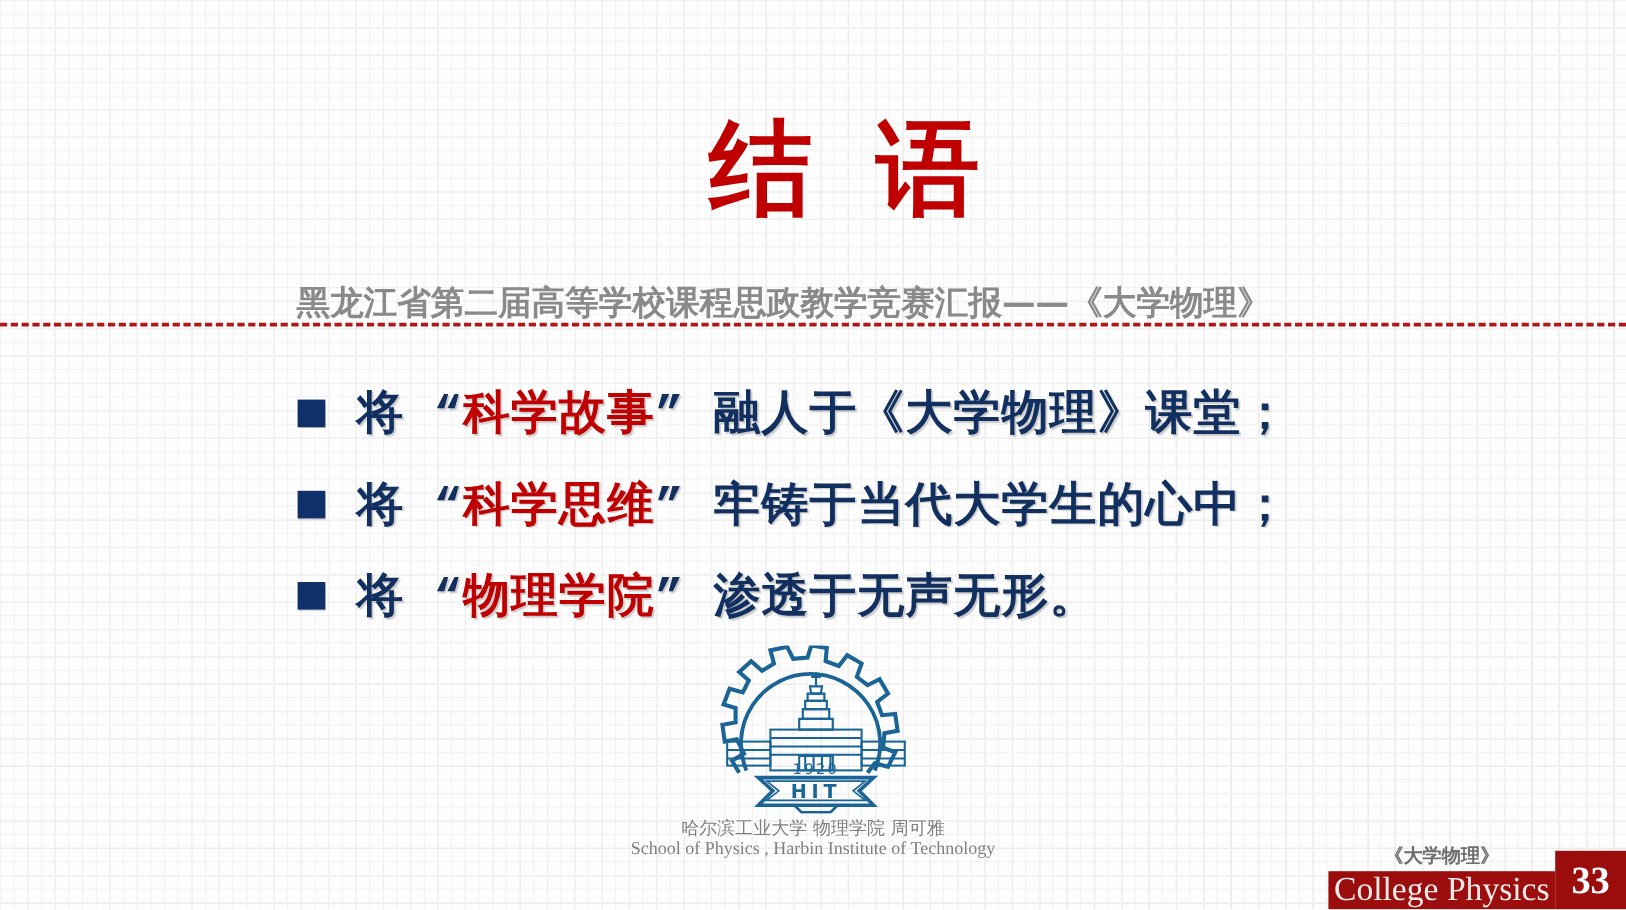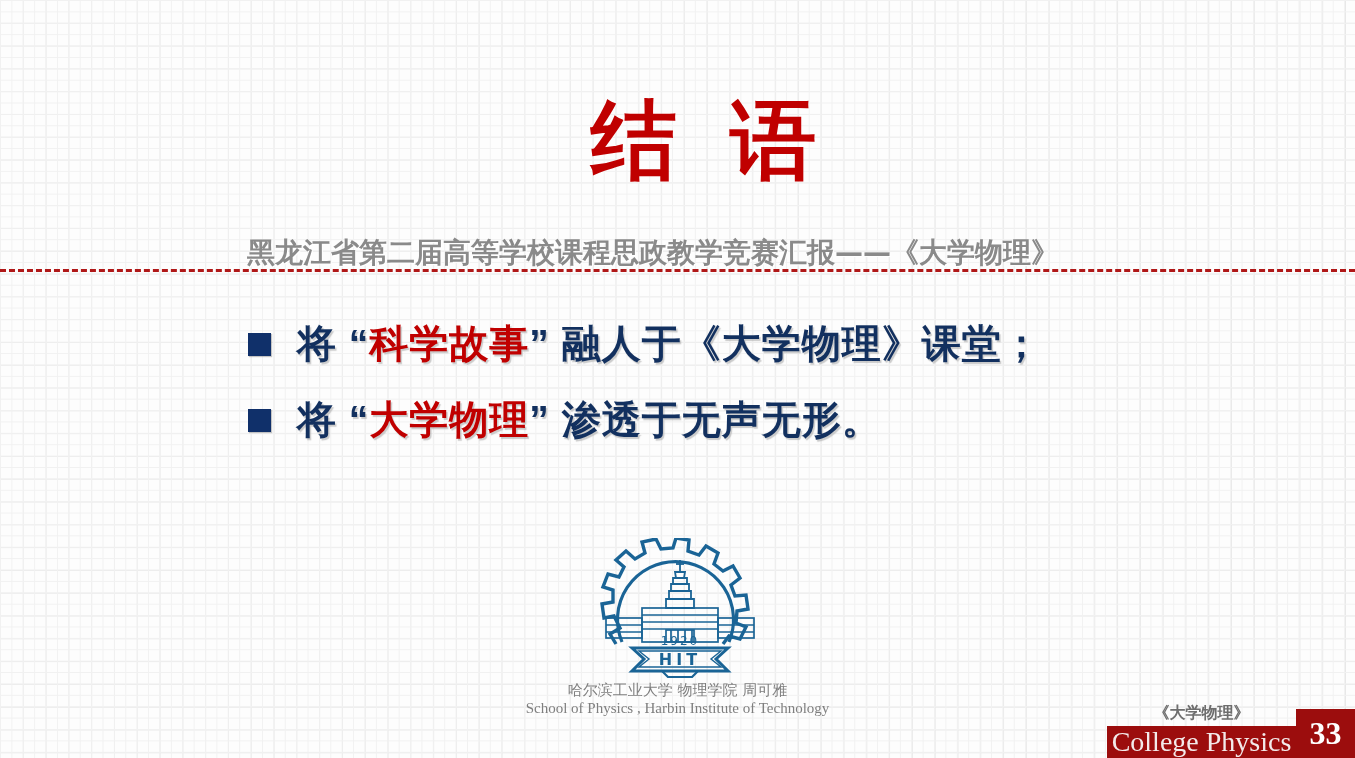"将 “科学故事” 融人于《大学物理》课堂；" .bullet-text { font-family: Liberation Sans, sans-serif -> Liberation Mono, monospace }
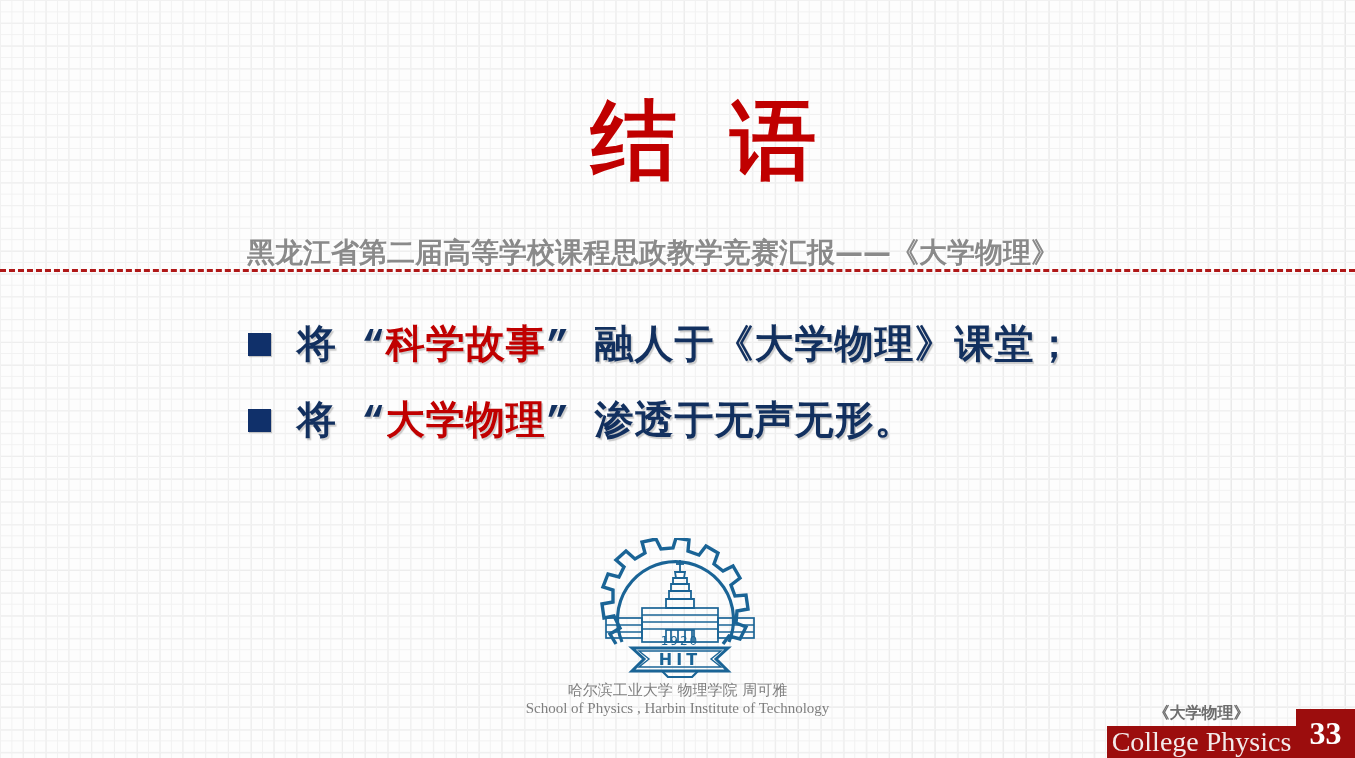"将 “科学思维” 牢铸于当代大学生的心中；" div.bullet-row { html: none -> <div> <span></span> <span><span>将 “</span><span>科学思维</span><span>” 牢铸于当代大学生的心中；</span></span> </div> }
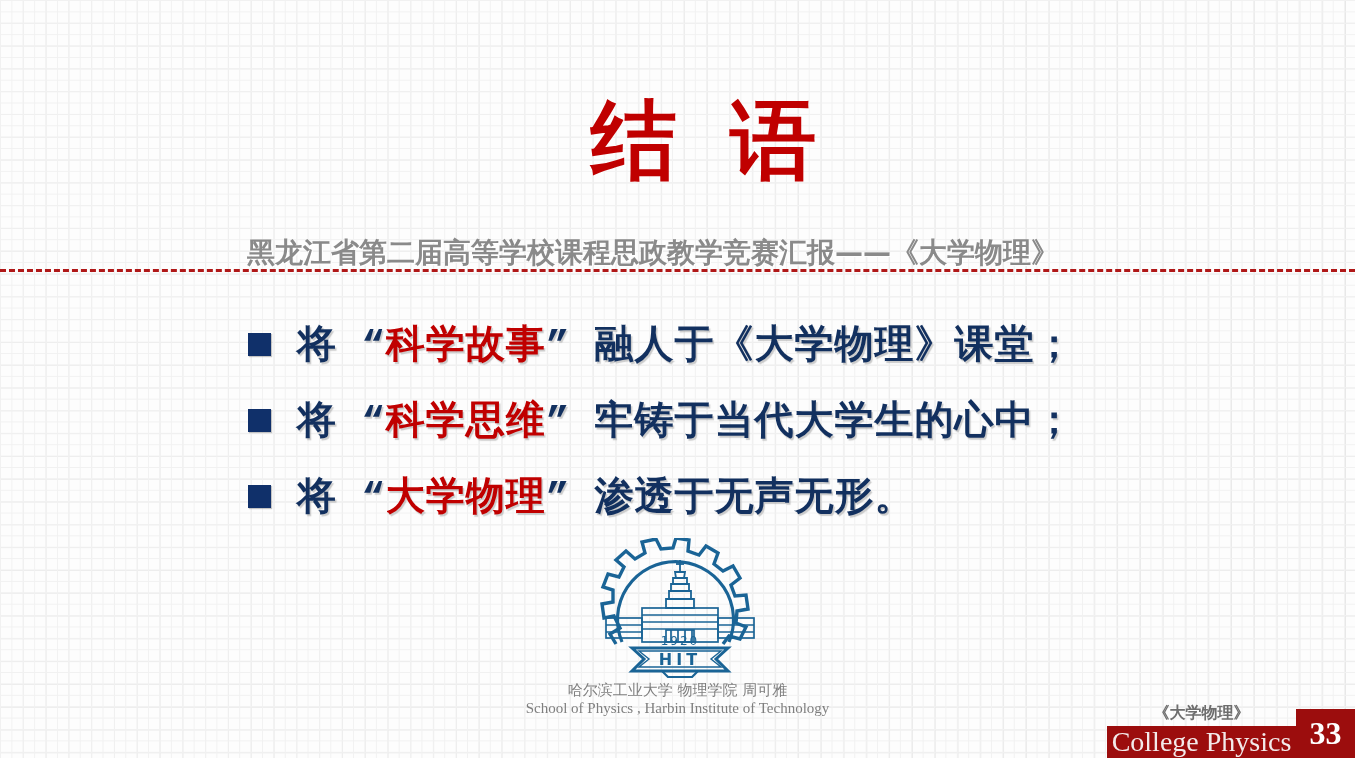"大学物理" span.hl { text: 大学物理 -> 物理学院 }
